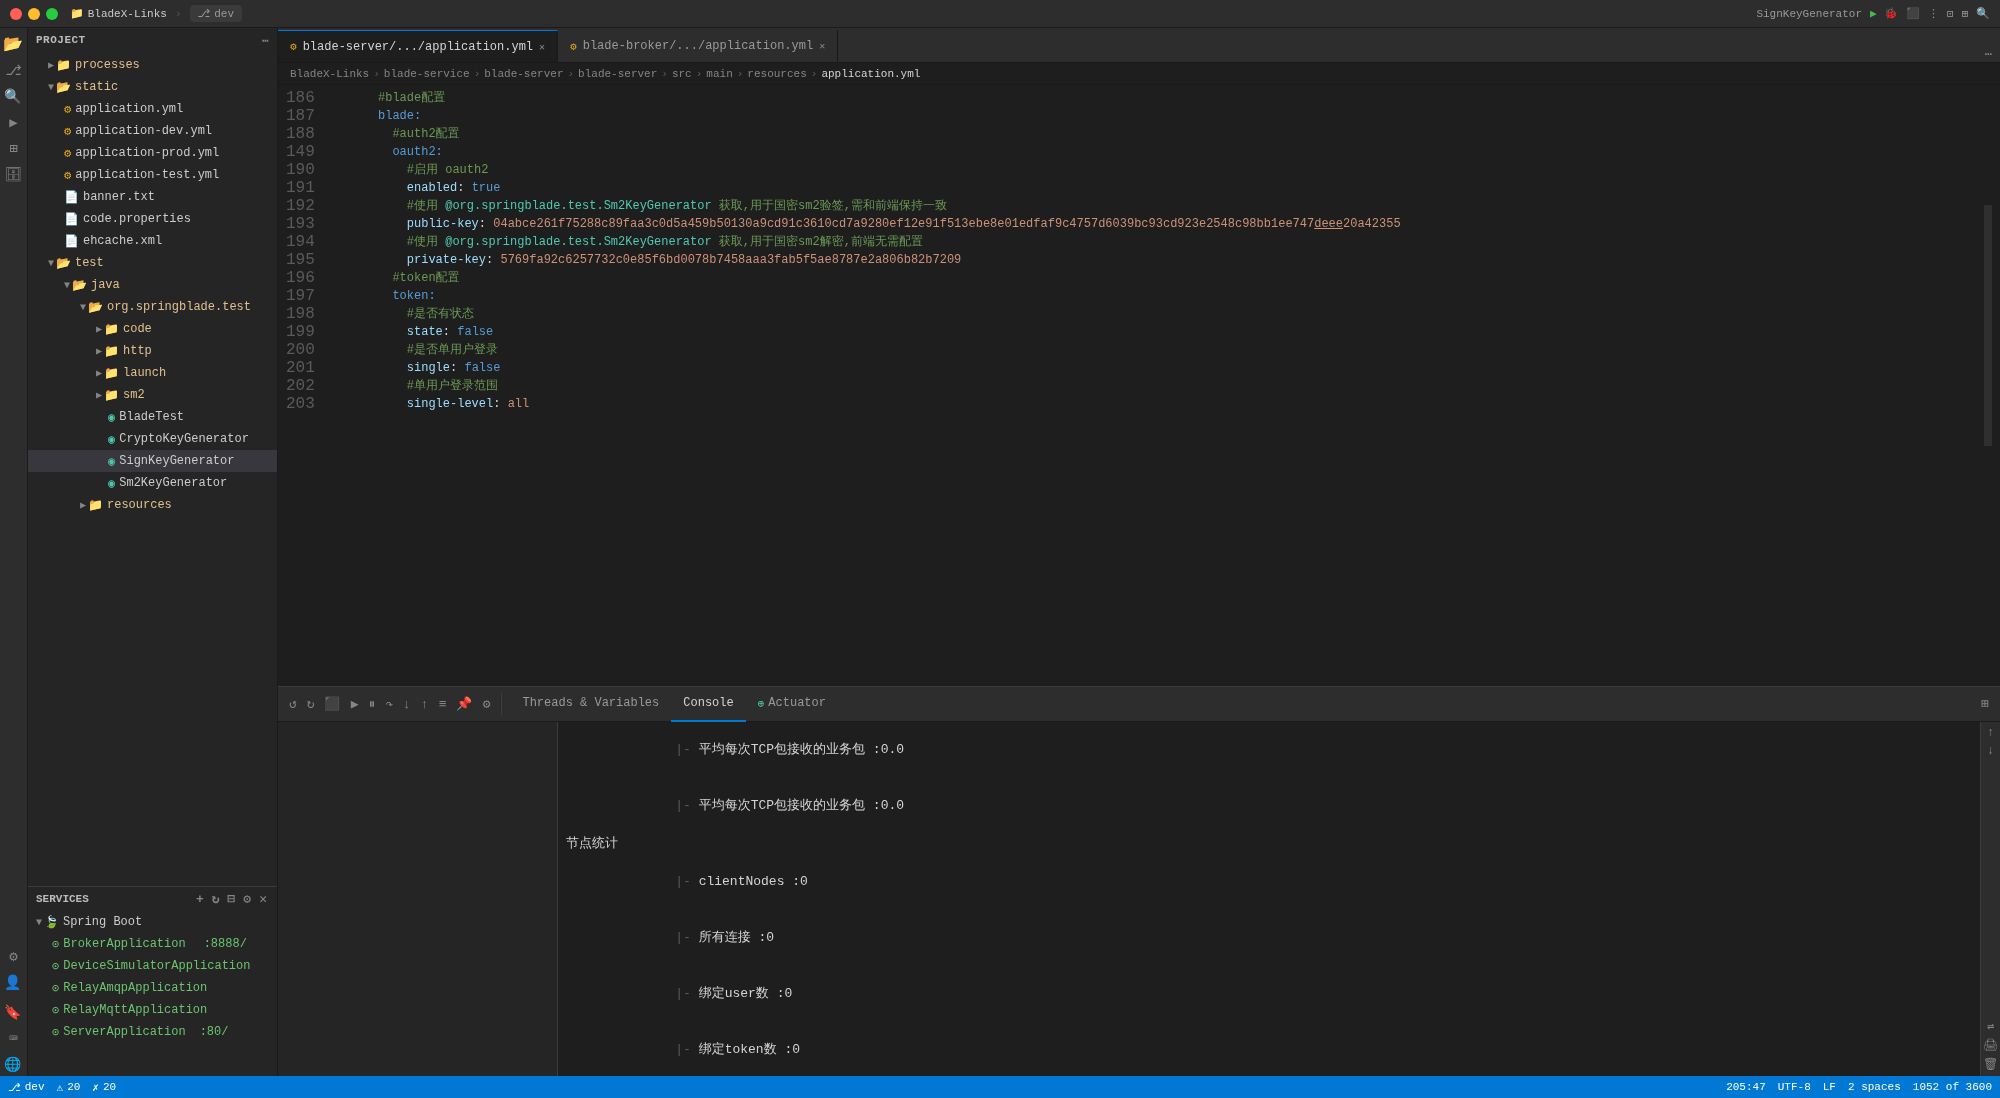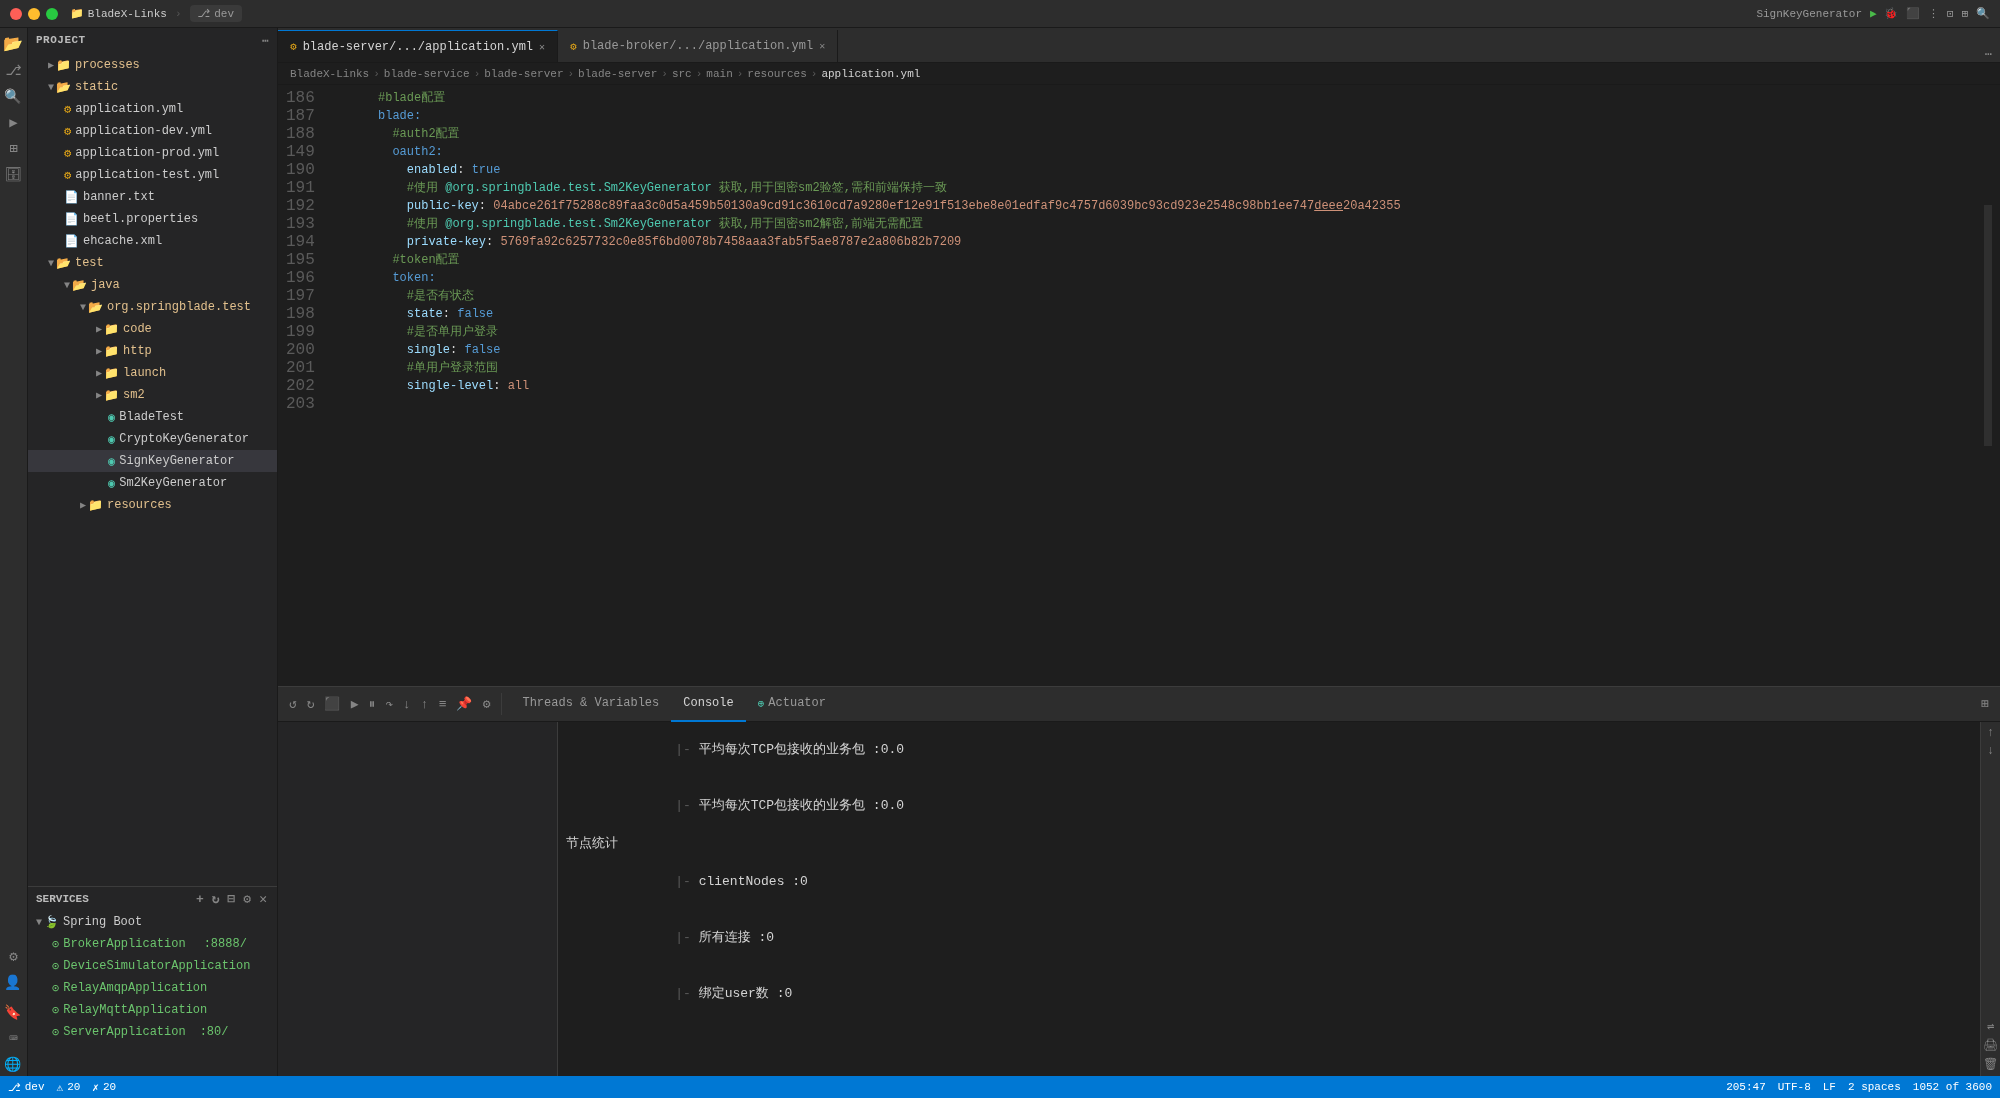"#启用 oauth2" span.code-line { html: none -> <span> <span>#启用 oauth2</span></span> }
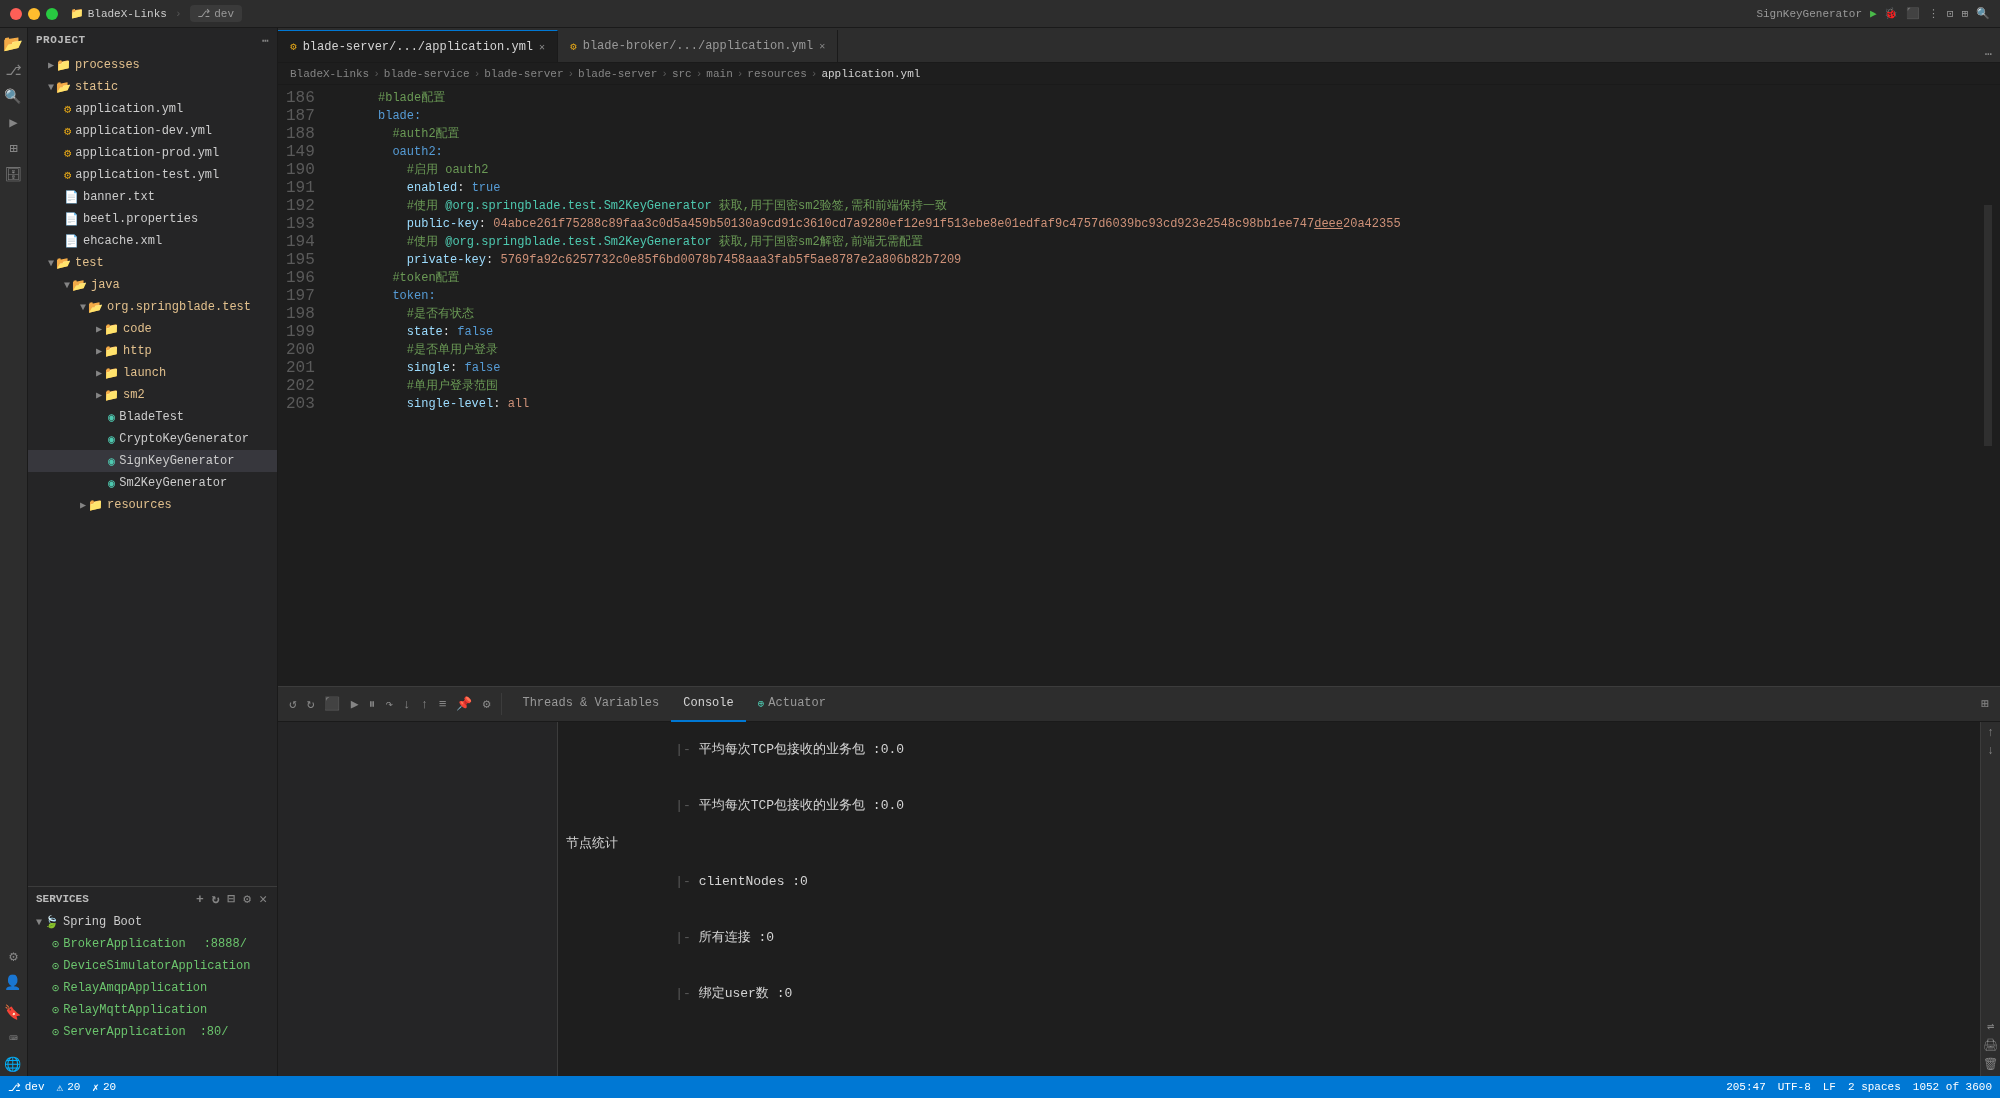"beetl.properties" span.label { text: beetl.properties -> code.properties }
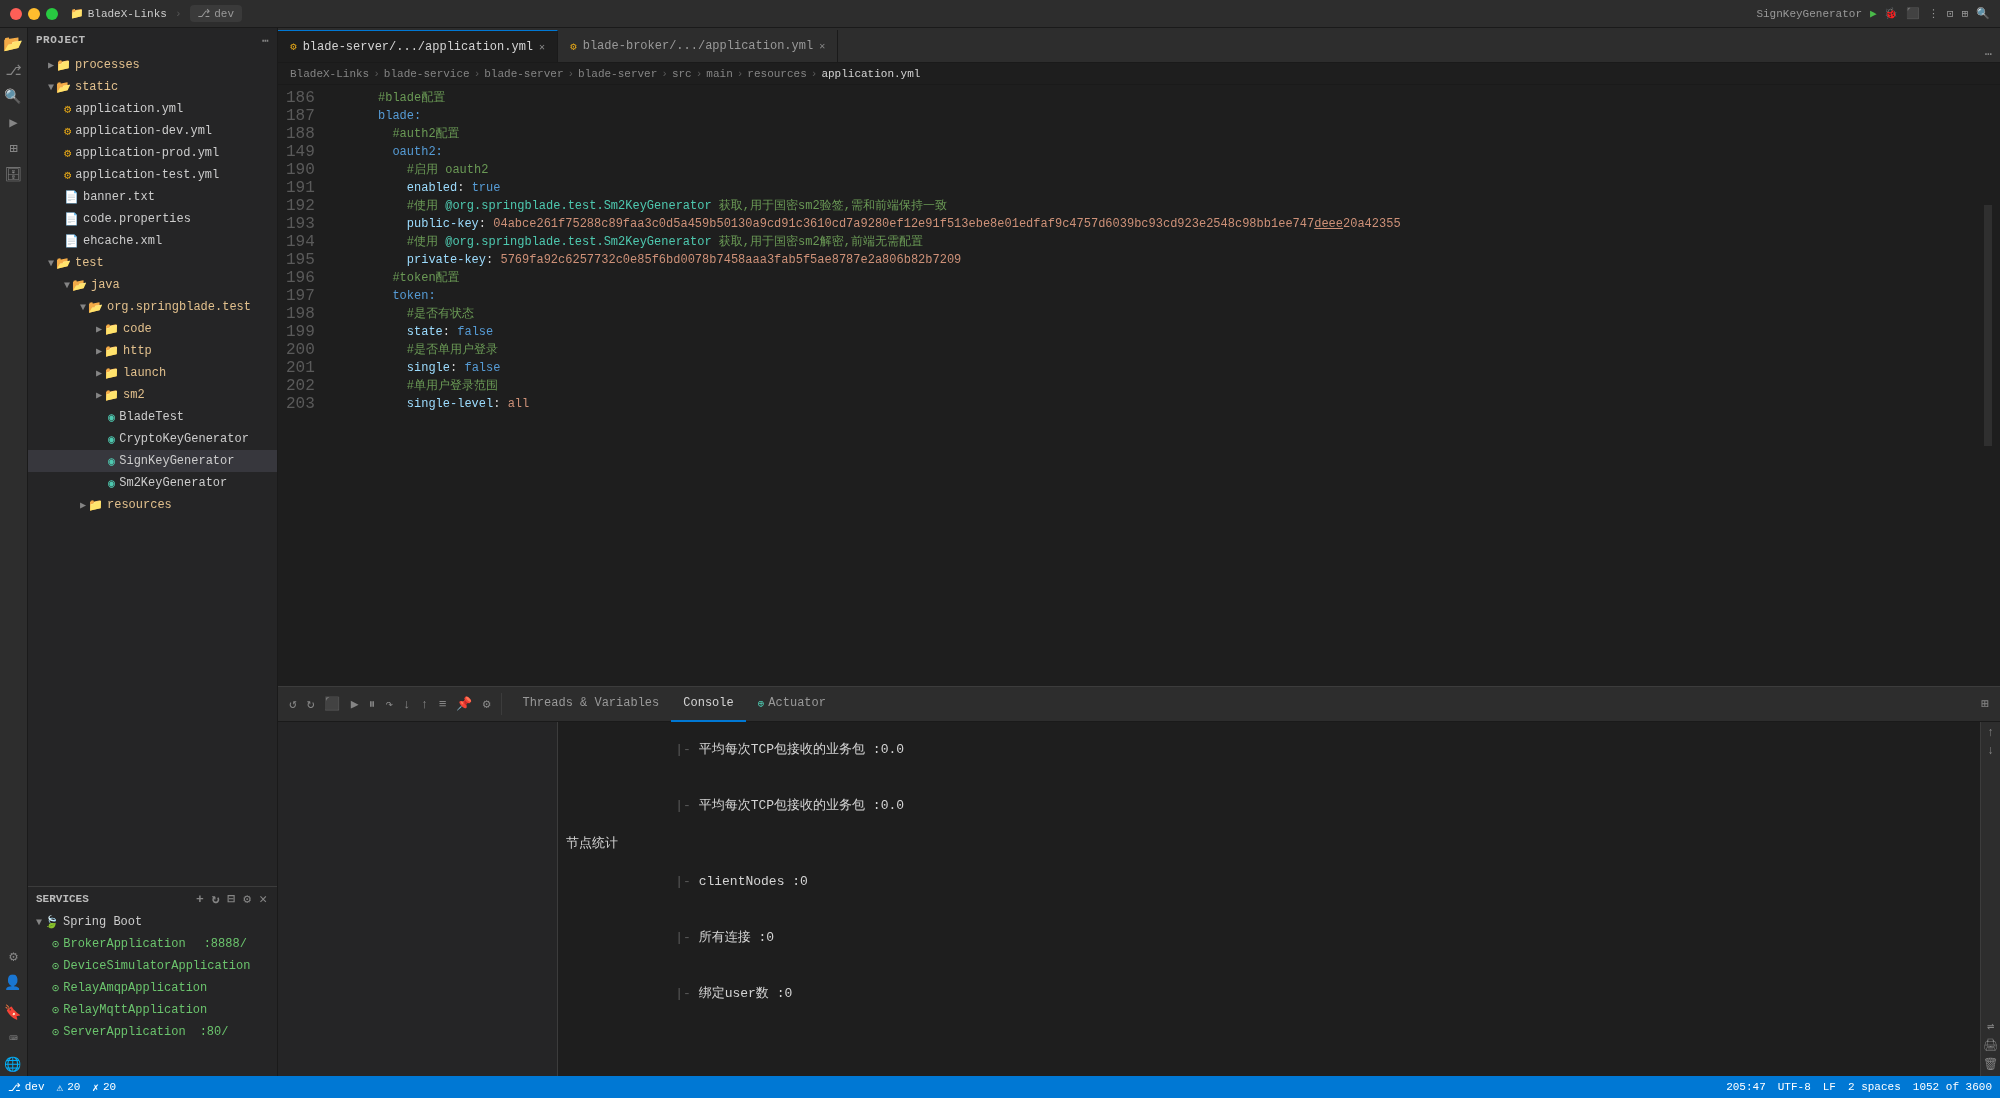"|- 绑定token数 :0" div.console-line { html: none -> <div> <span>|- </span><span>绑定token数 :0</span> </div> }
